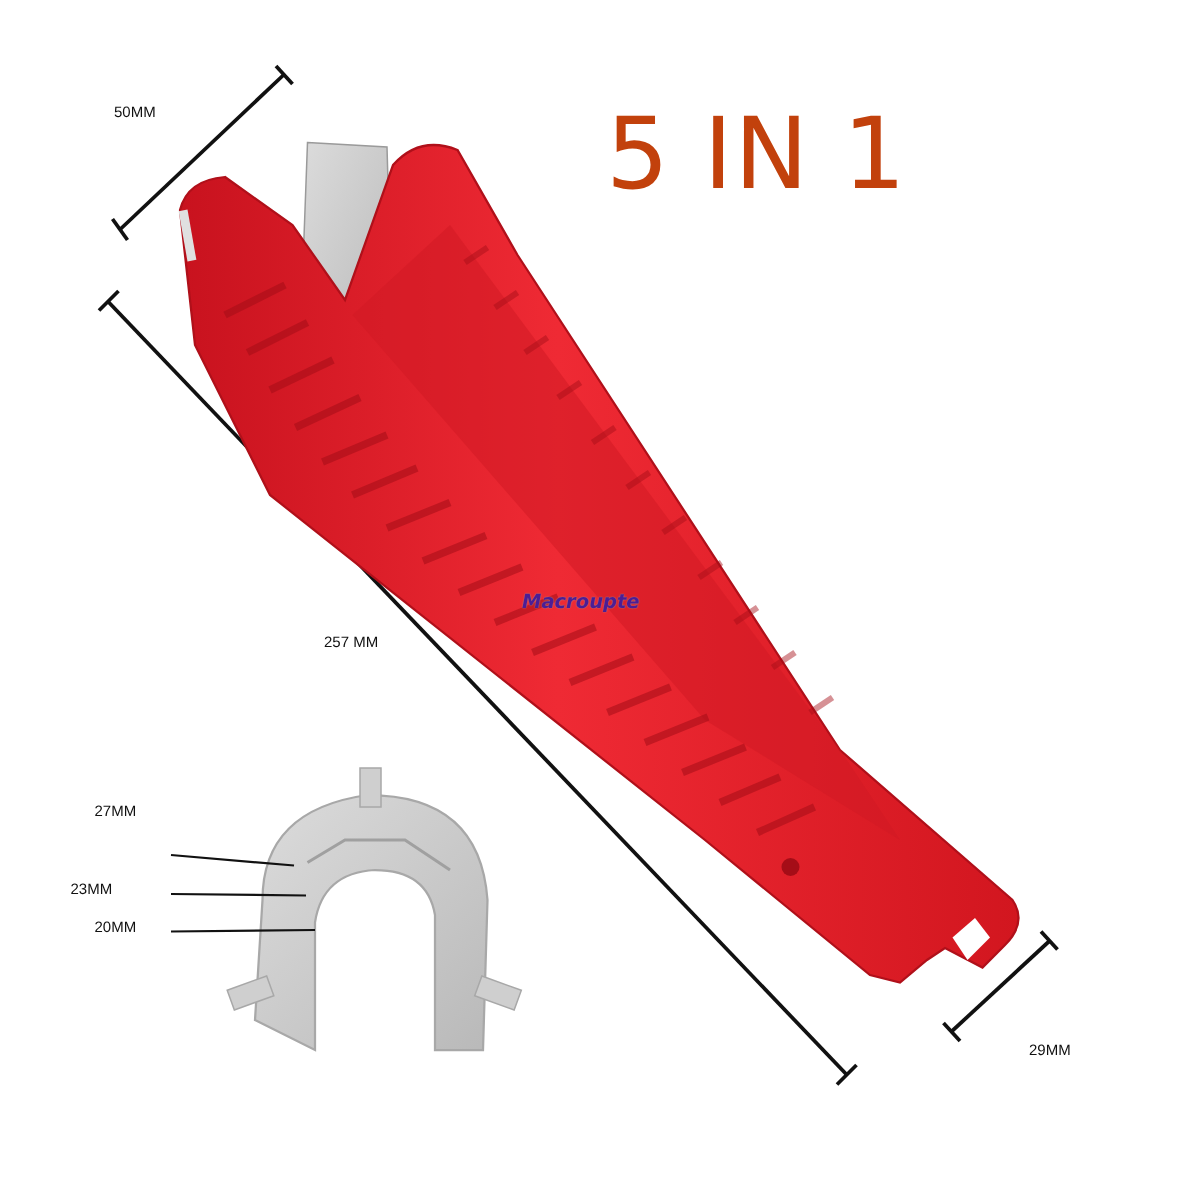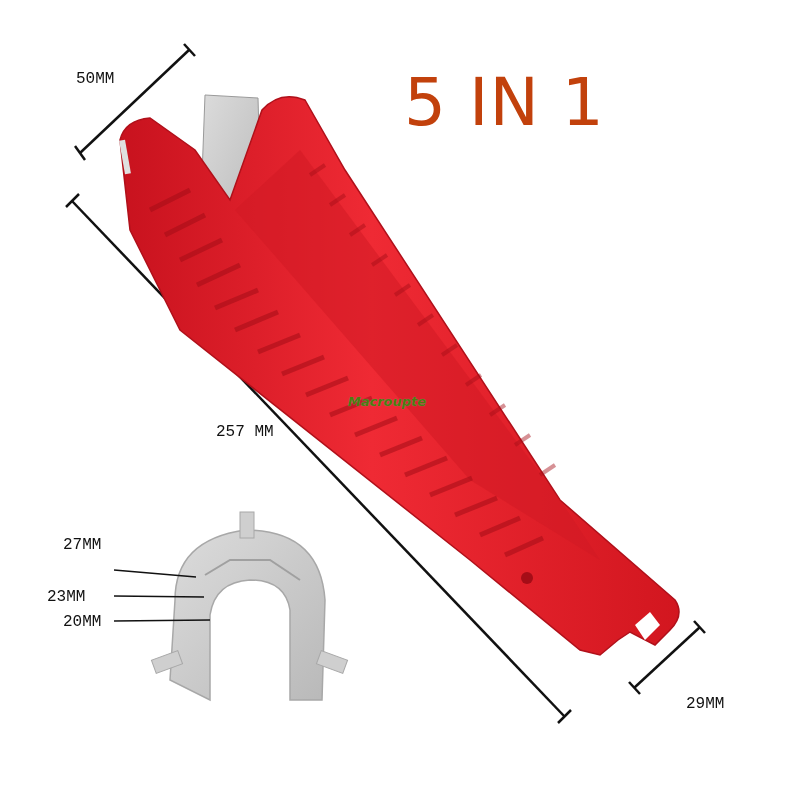"50MM" .dim { font-family: Liberation Mono, monospace -> Liberation Sans, sans-serif; font-size: 16px -> 10px }
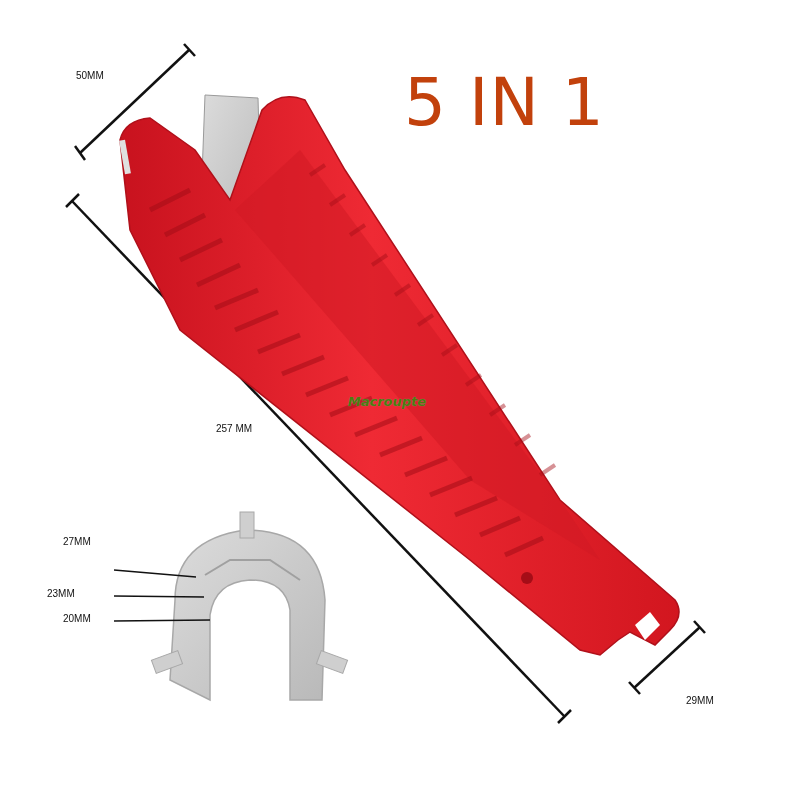"Macroupte" .wm { color: #4d7c0f -> #4c1d95 }
